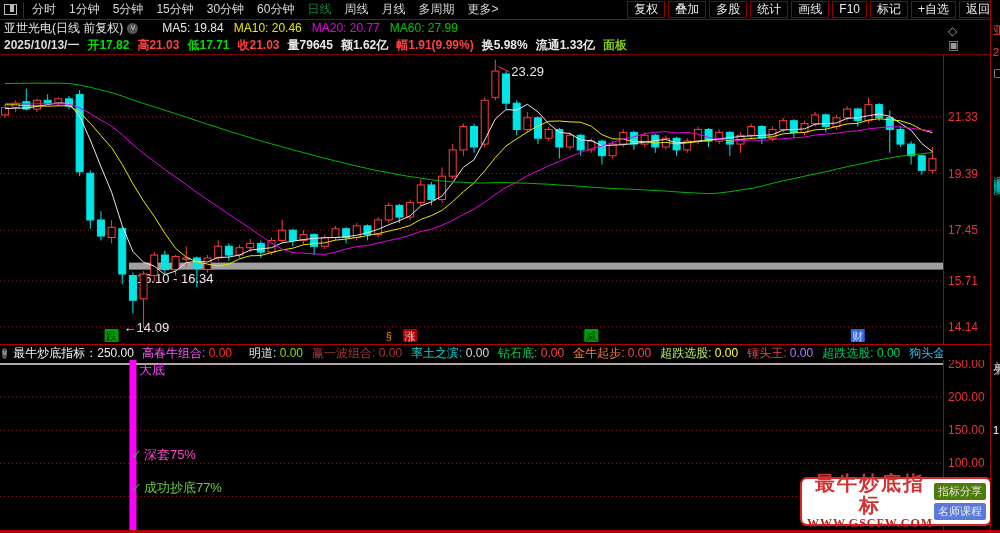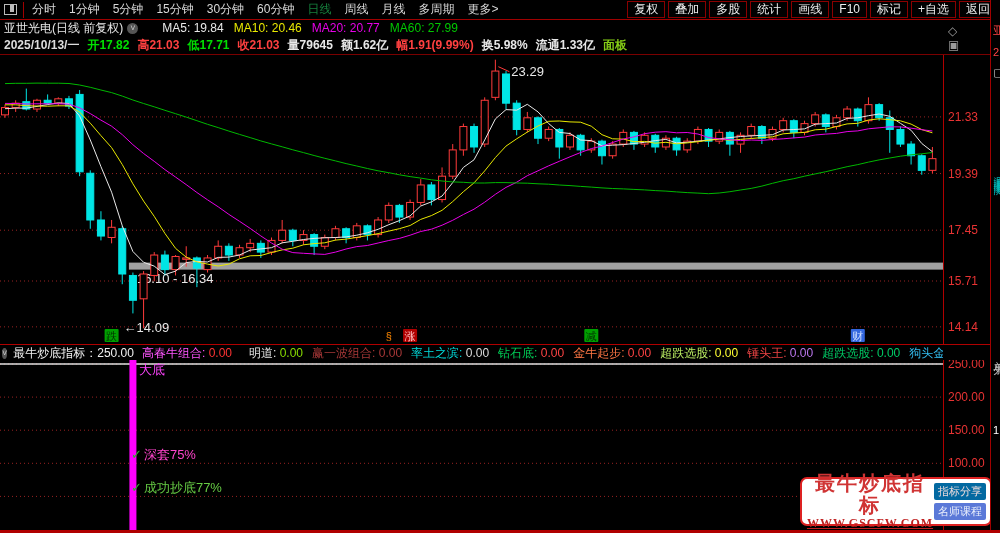"指标分享" .badge0 { background: #0369a1 -> #4d7c0f }
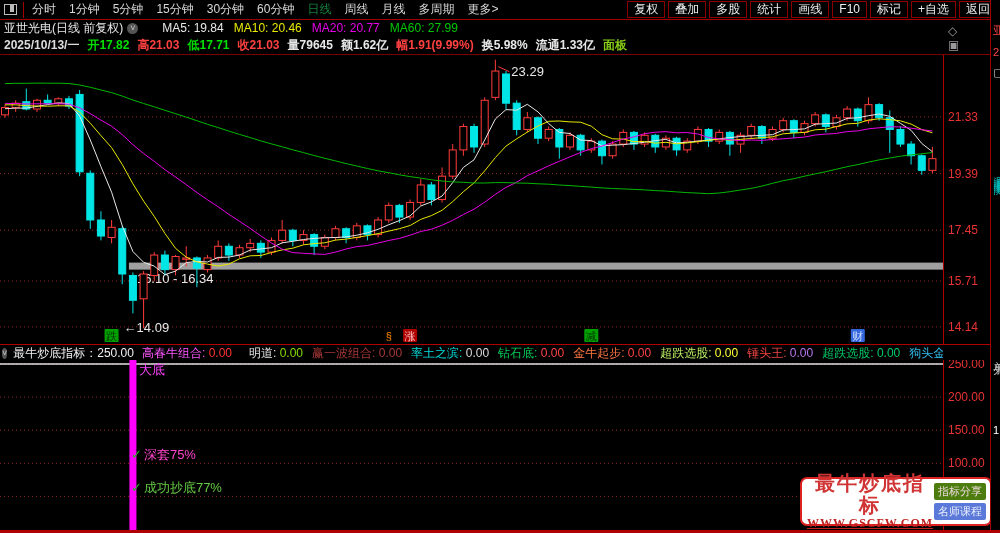"WWW.GSCFW.COM" .wmurl { text-decoration: underline -> none }
